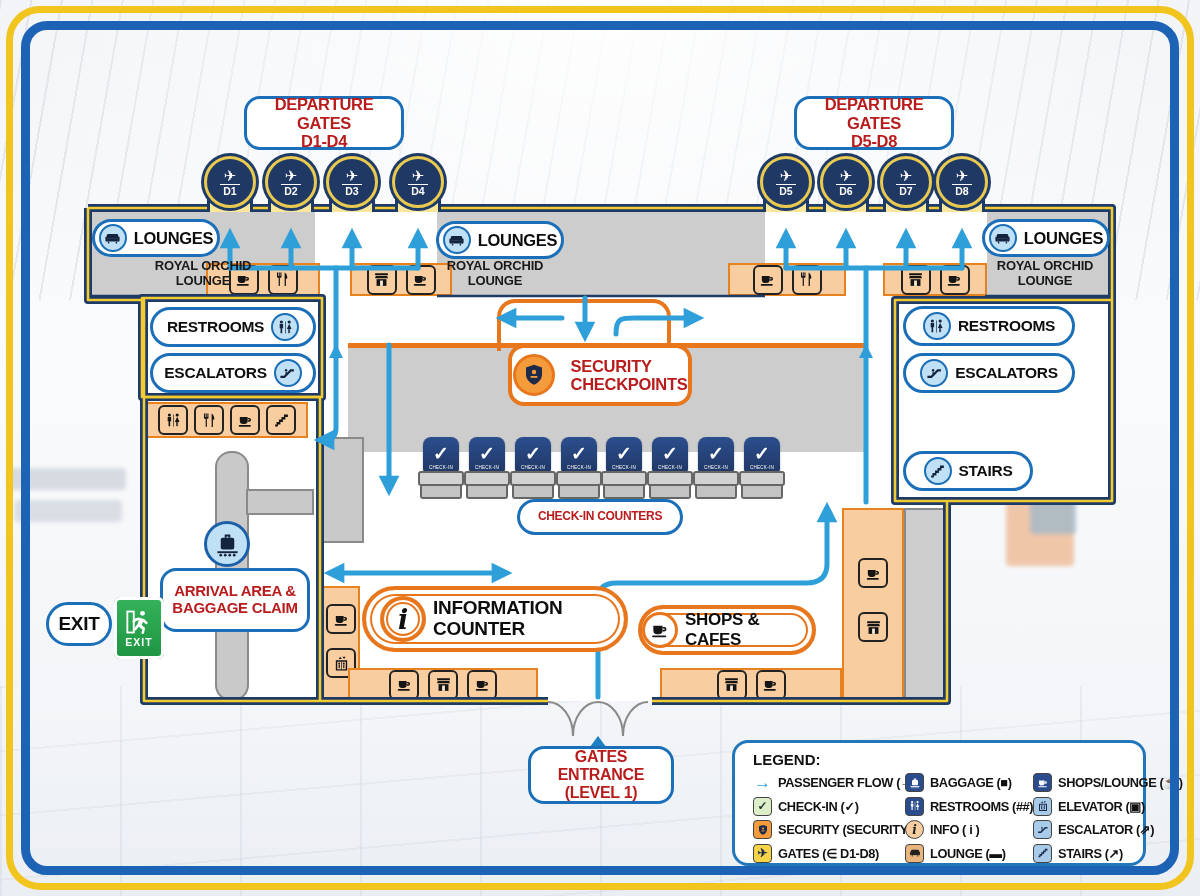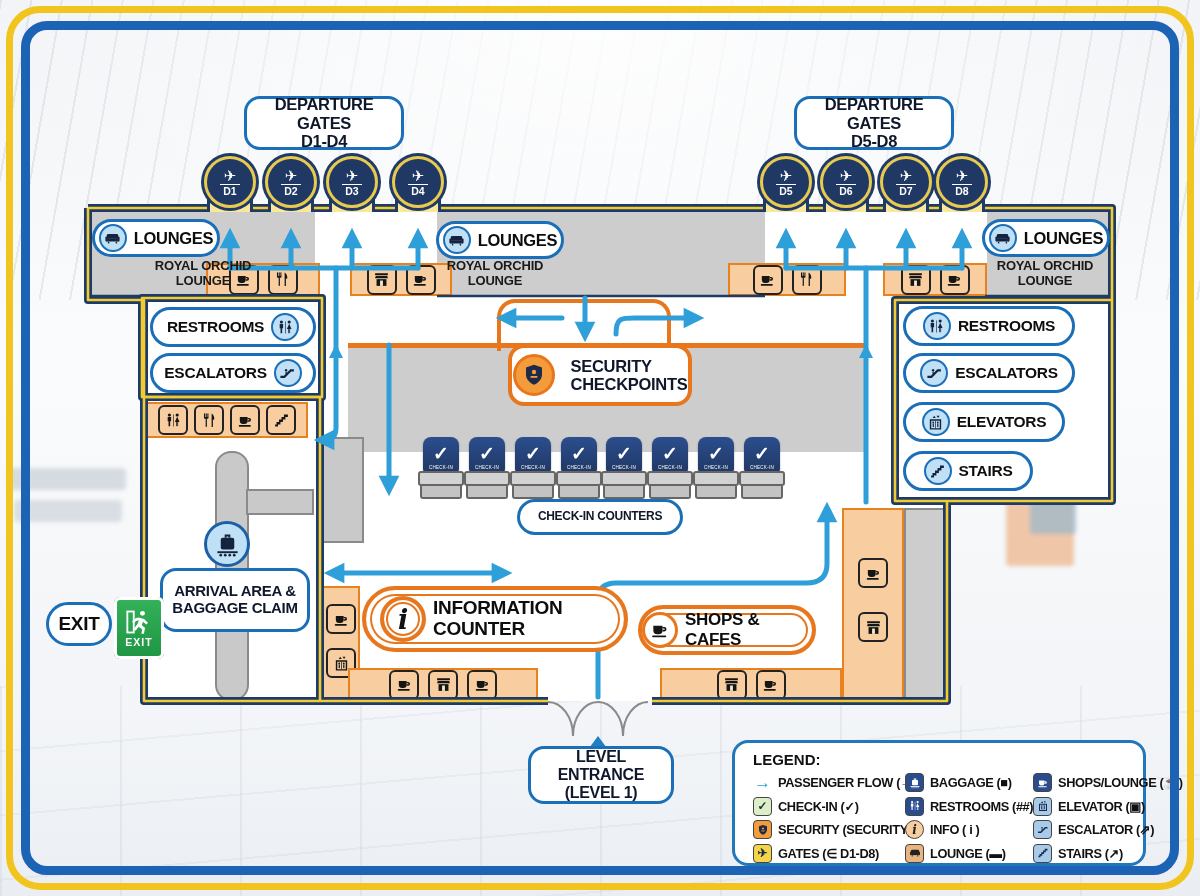"DEPARTURE GATES" .rbox { color: #0f172a -> #b91c1c }
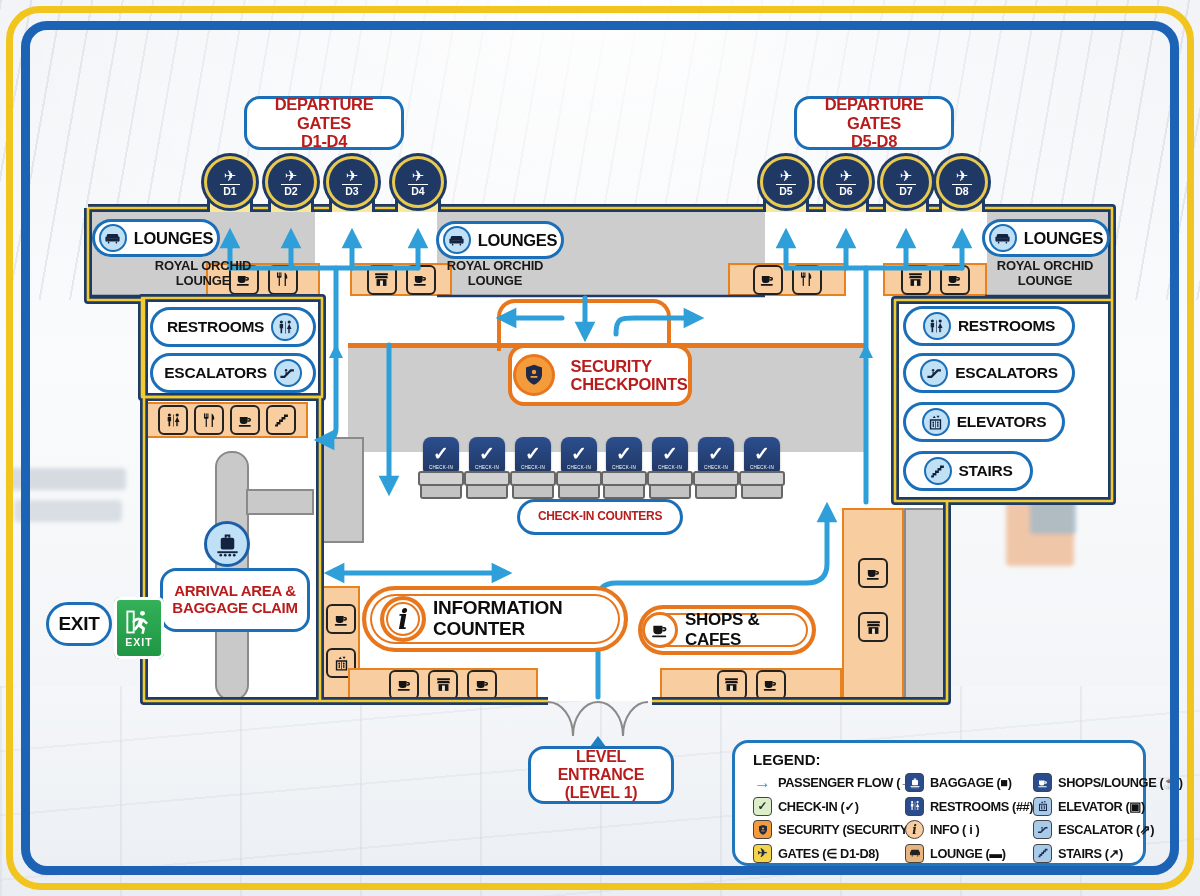"ELEVATORS" div.pill { html: <div> <span> <svg> <use></use> </svg> </span> <span>ELEVATORS</span> </div> -> none }
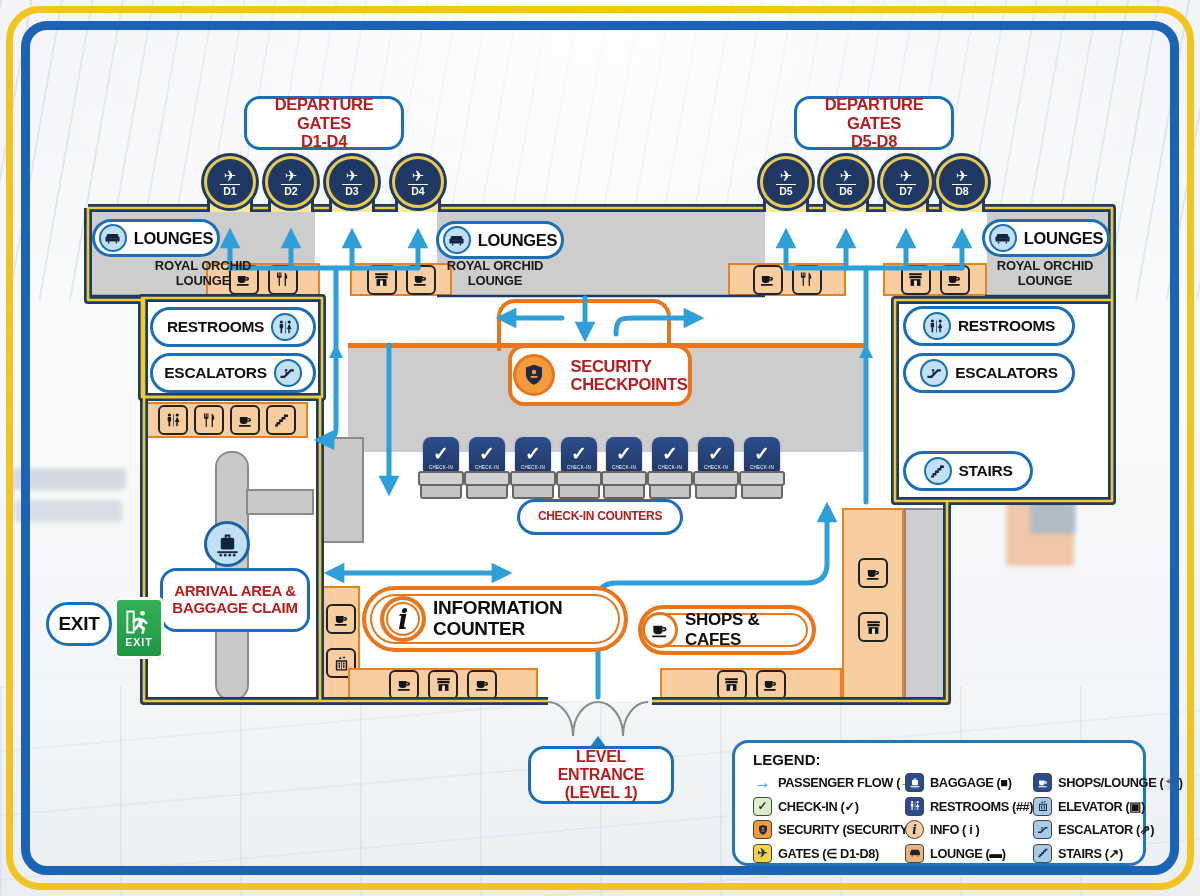"LEVEL ENTRANCE" span { text: LEVEL -> GATES }
